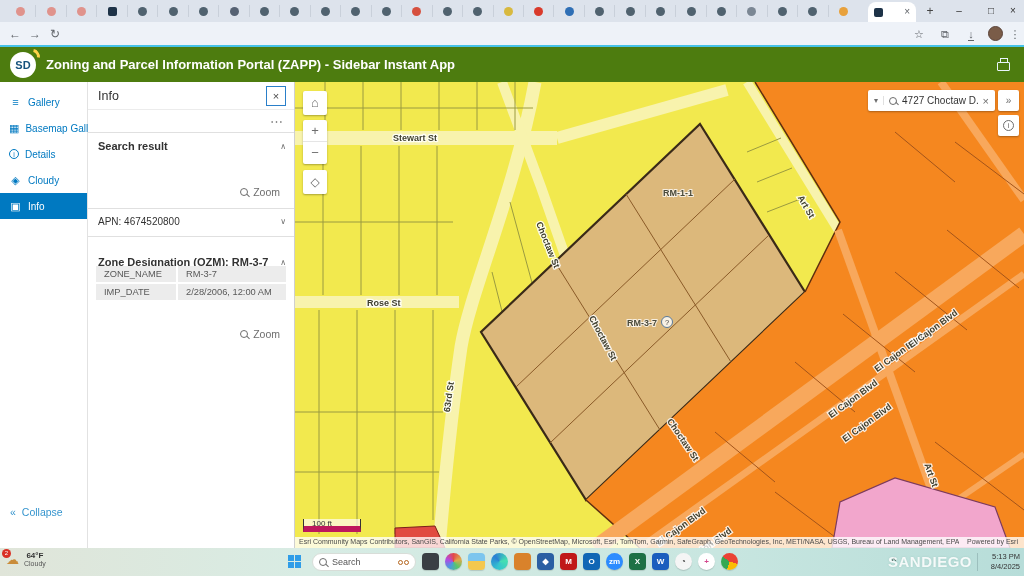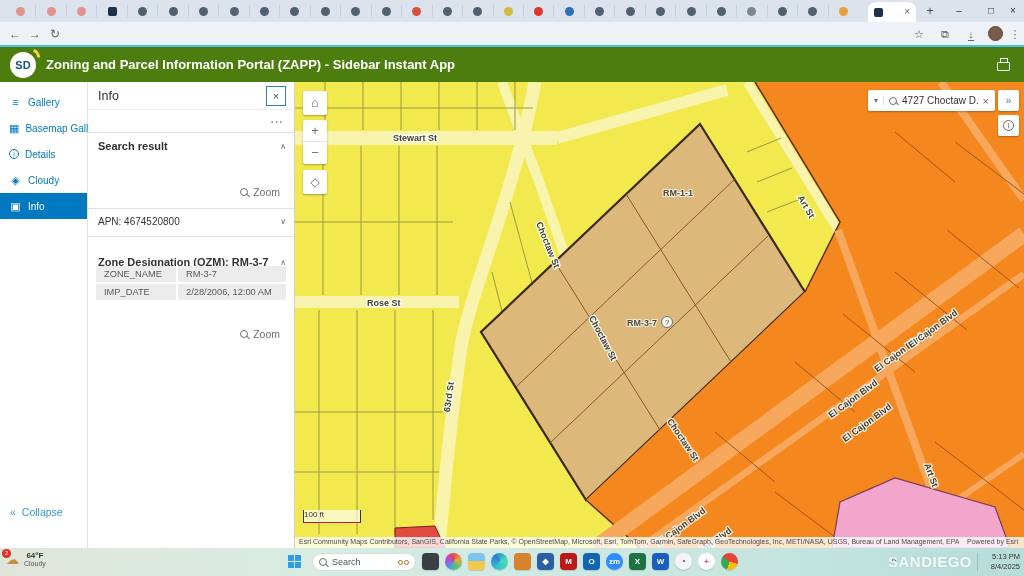"100 ft" .scalebar { border-bottom: 1px solid #be185d -> 6px solid #be185d; padding-left: 0 -> 8px; top: 428px -> 437px }
